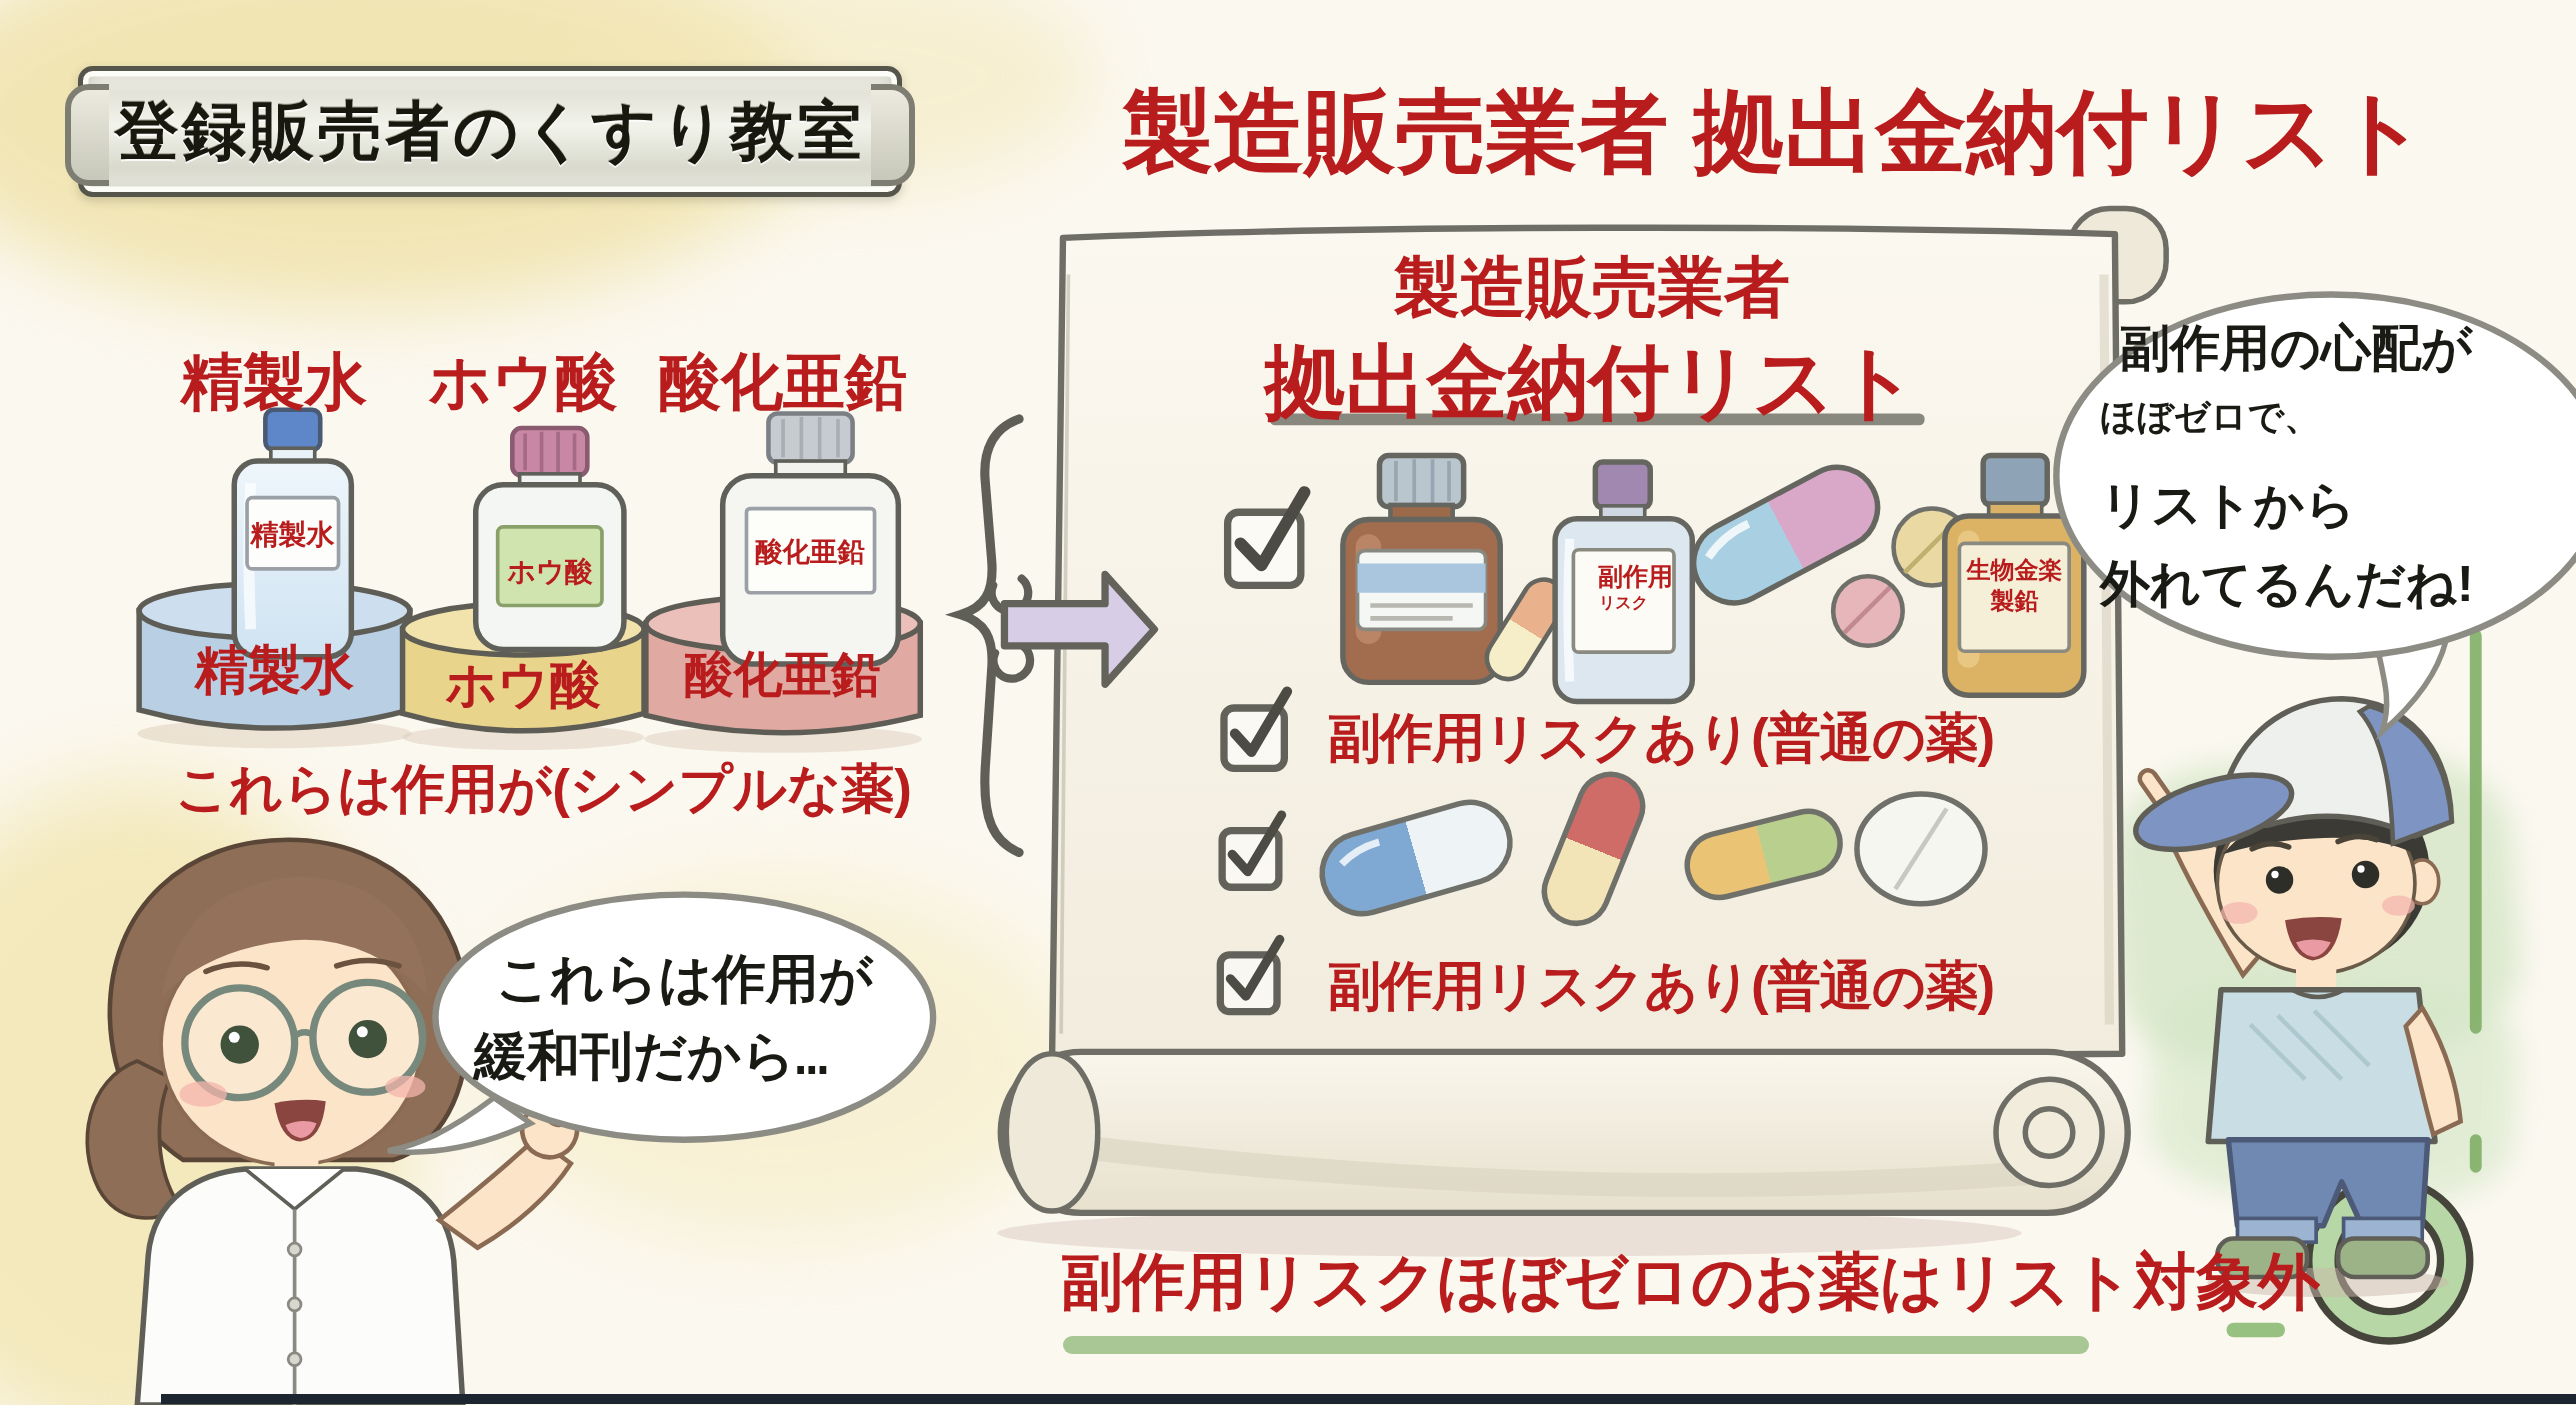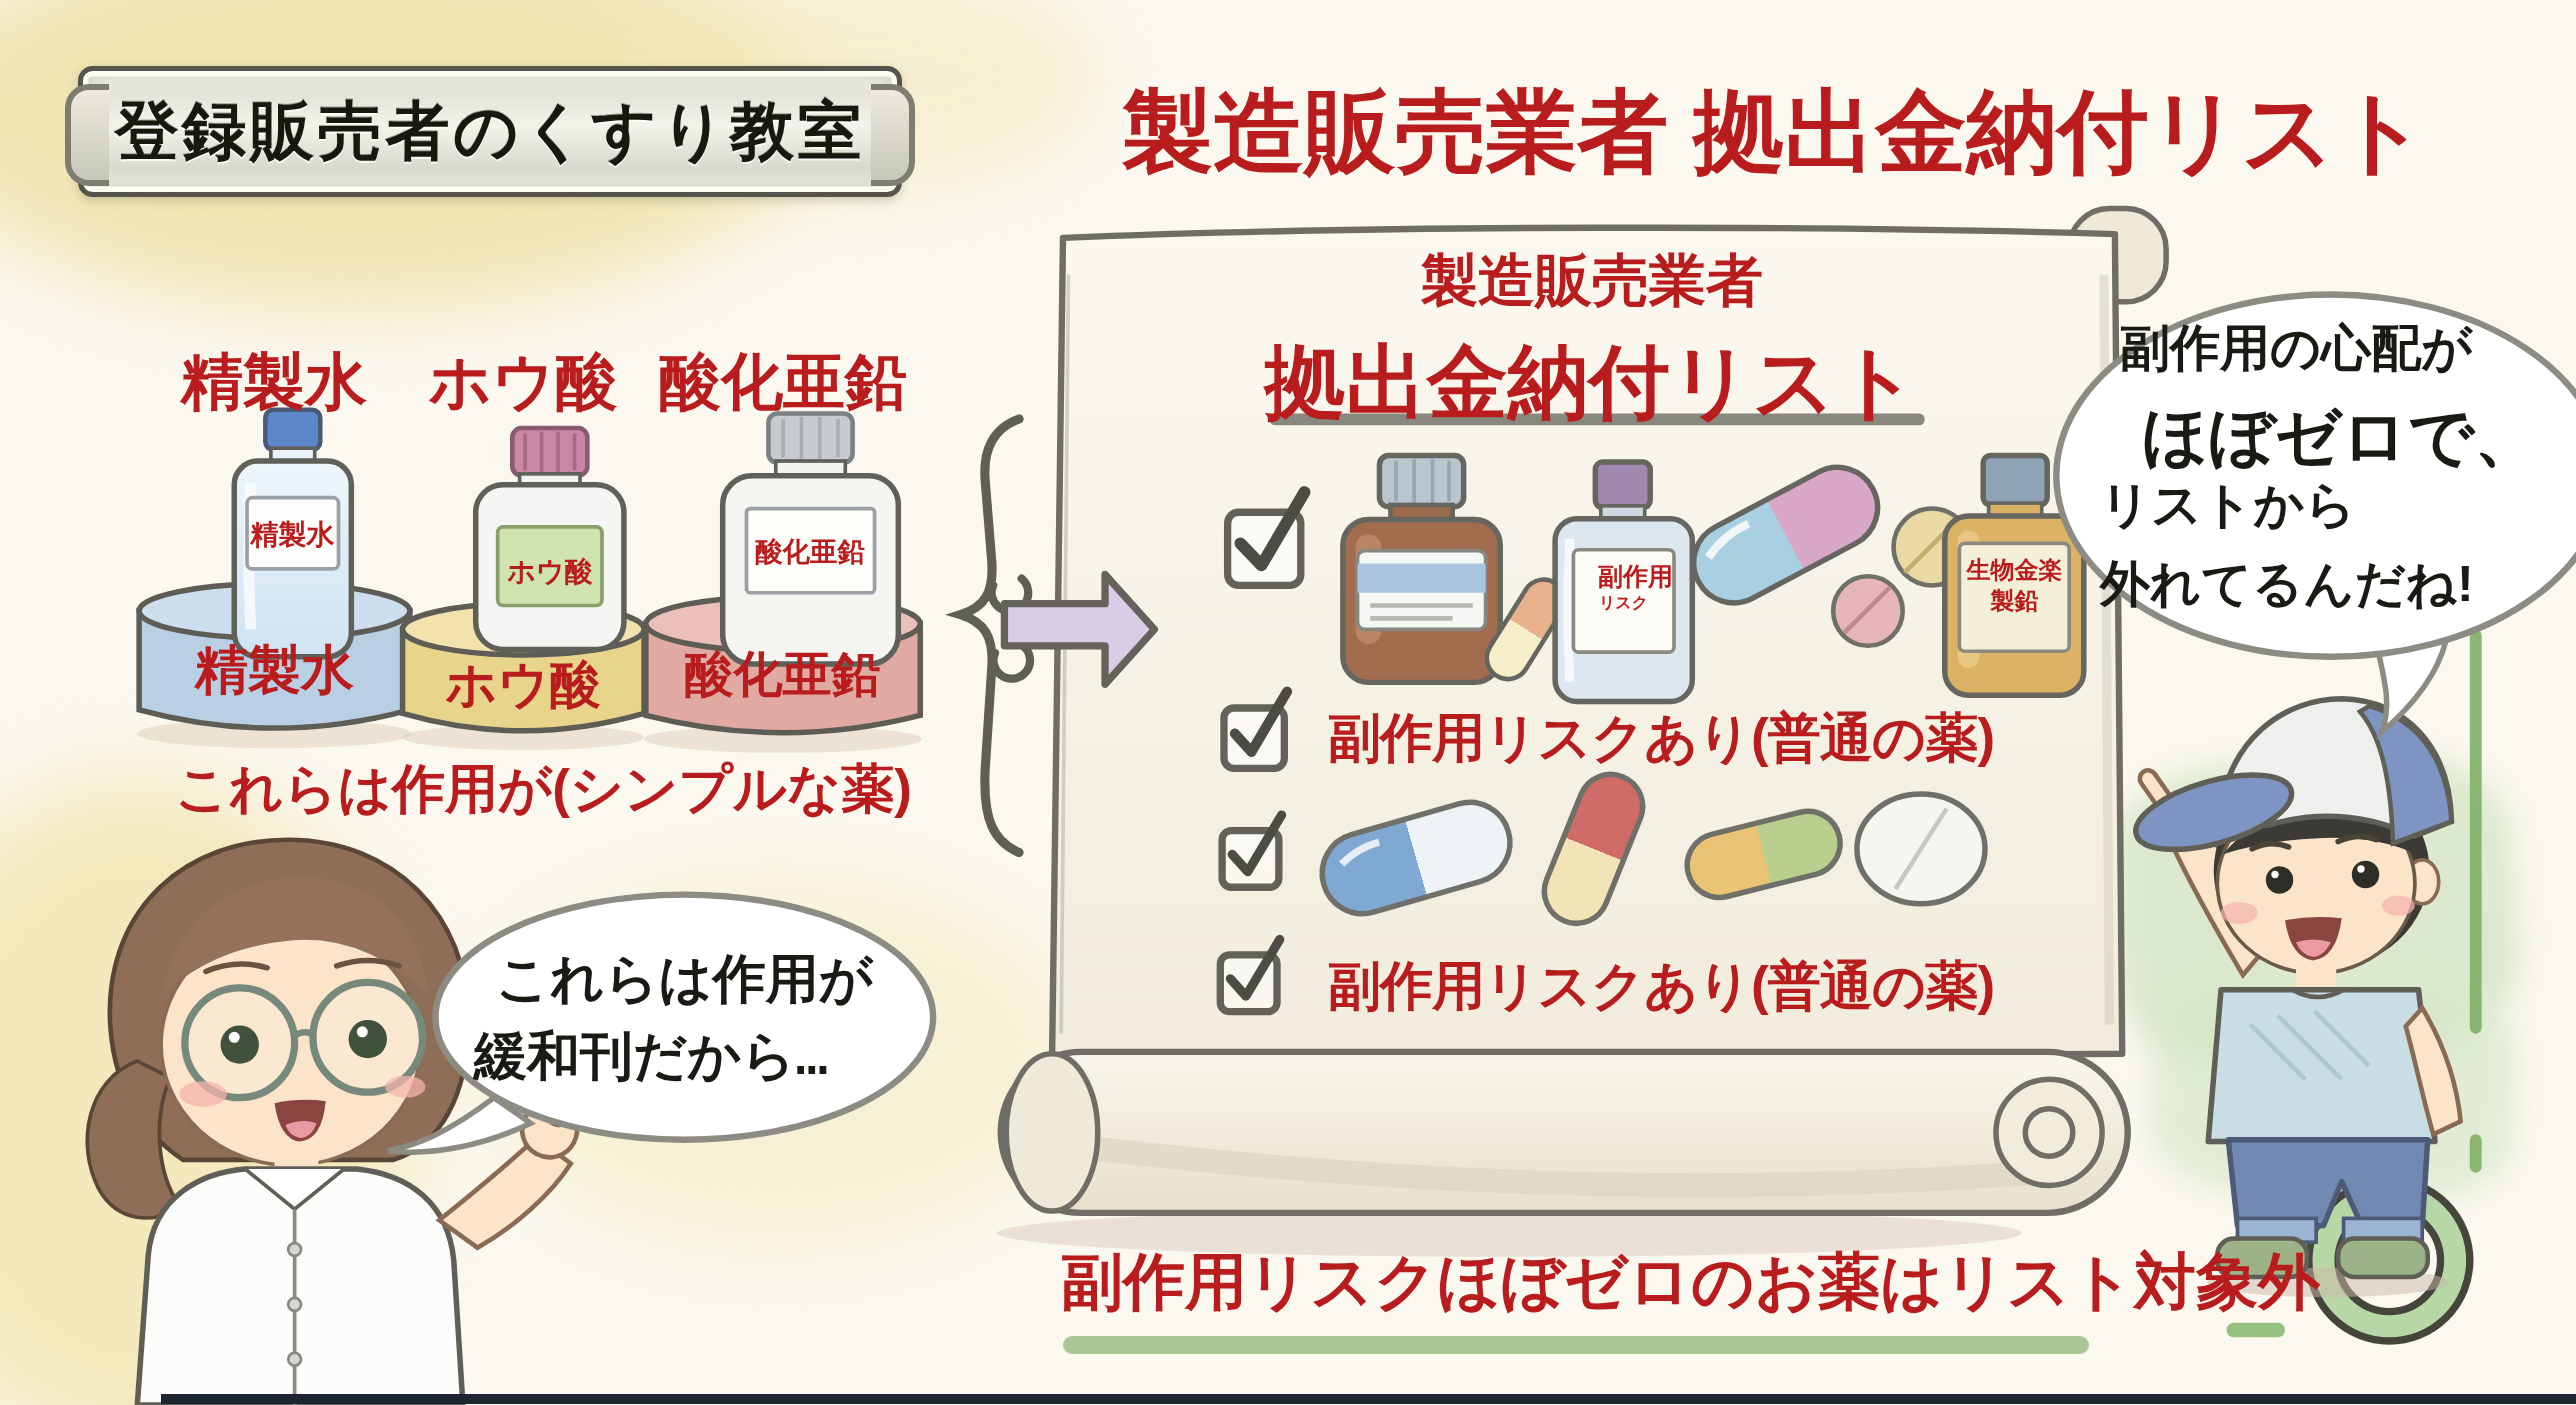"製造販売業者" div.txt { font-size: 57px -> 66px }
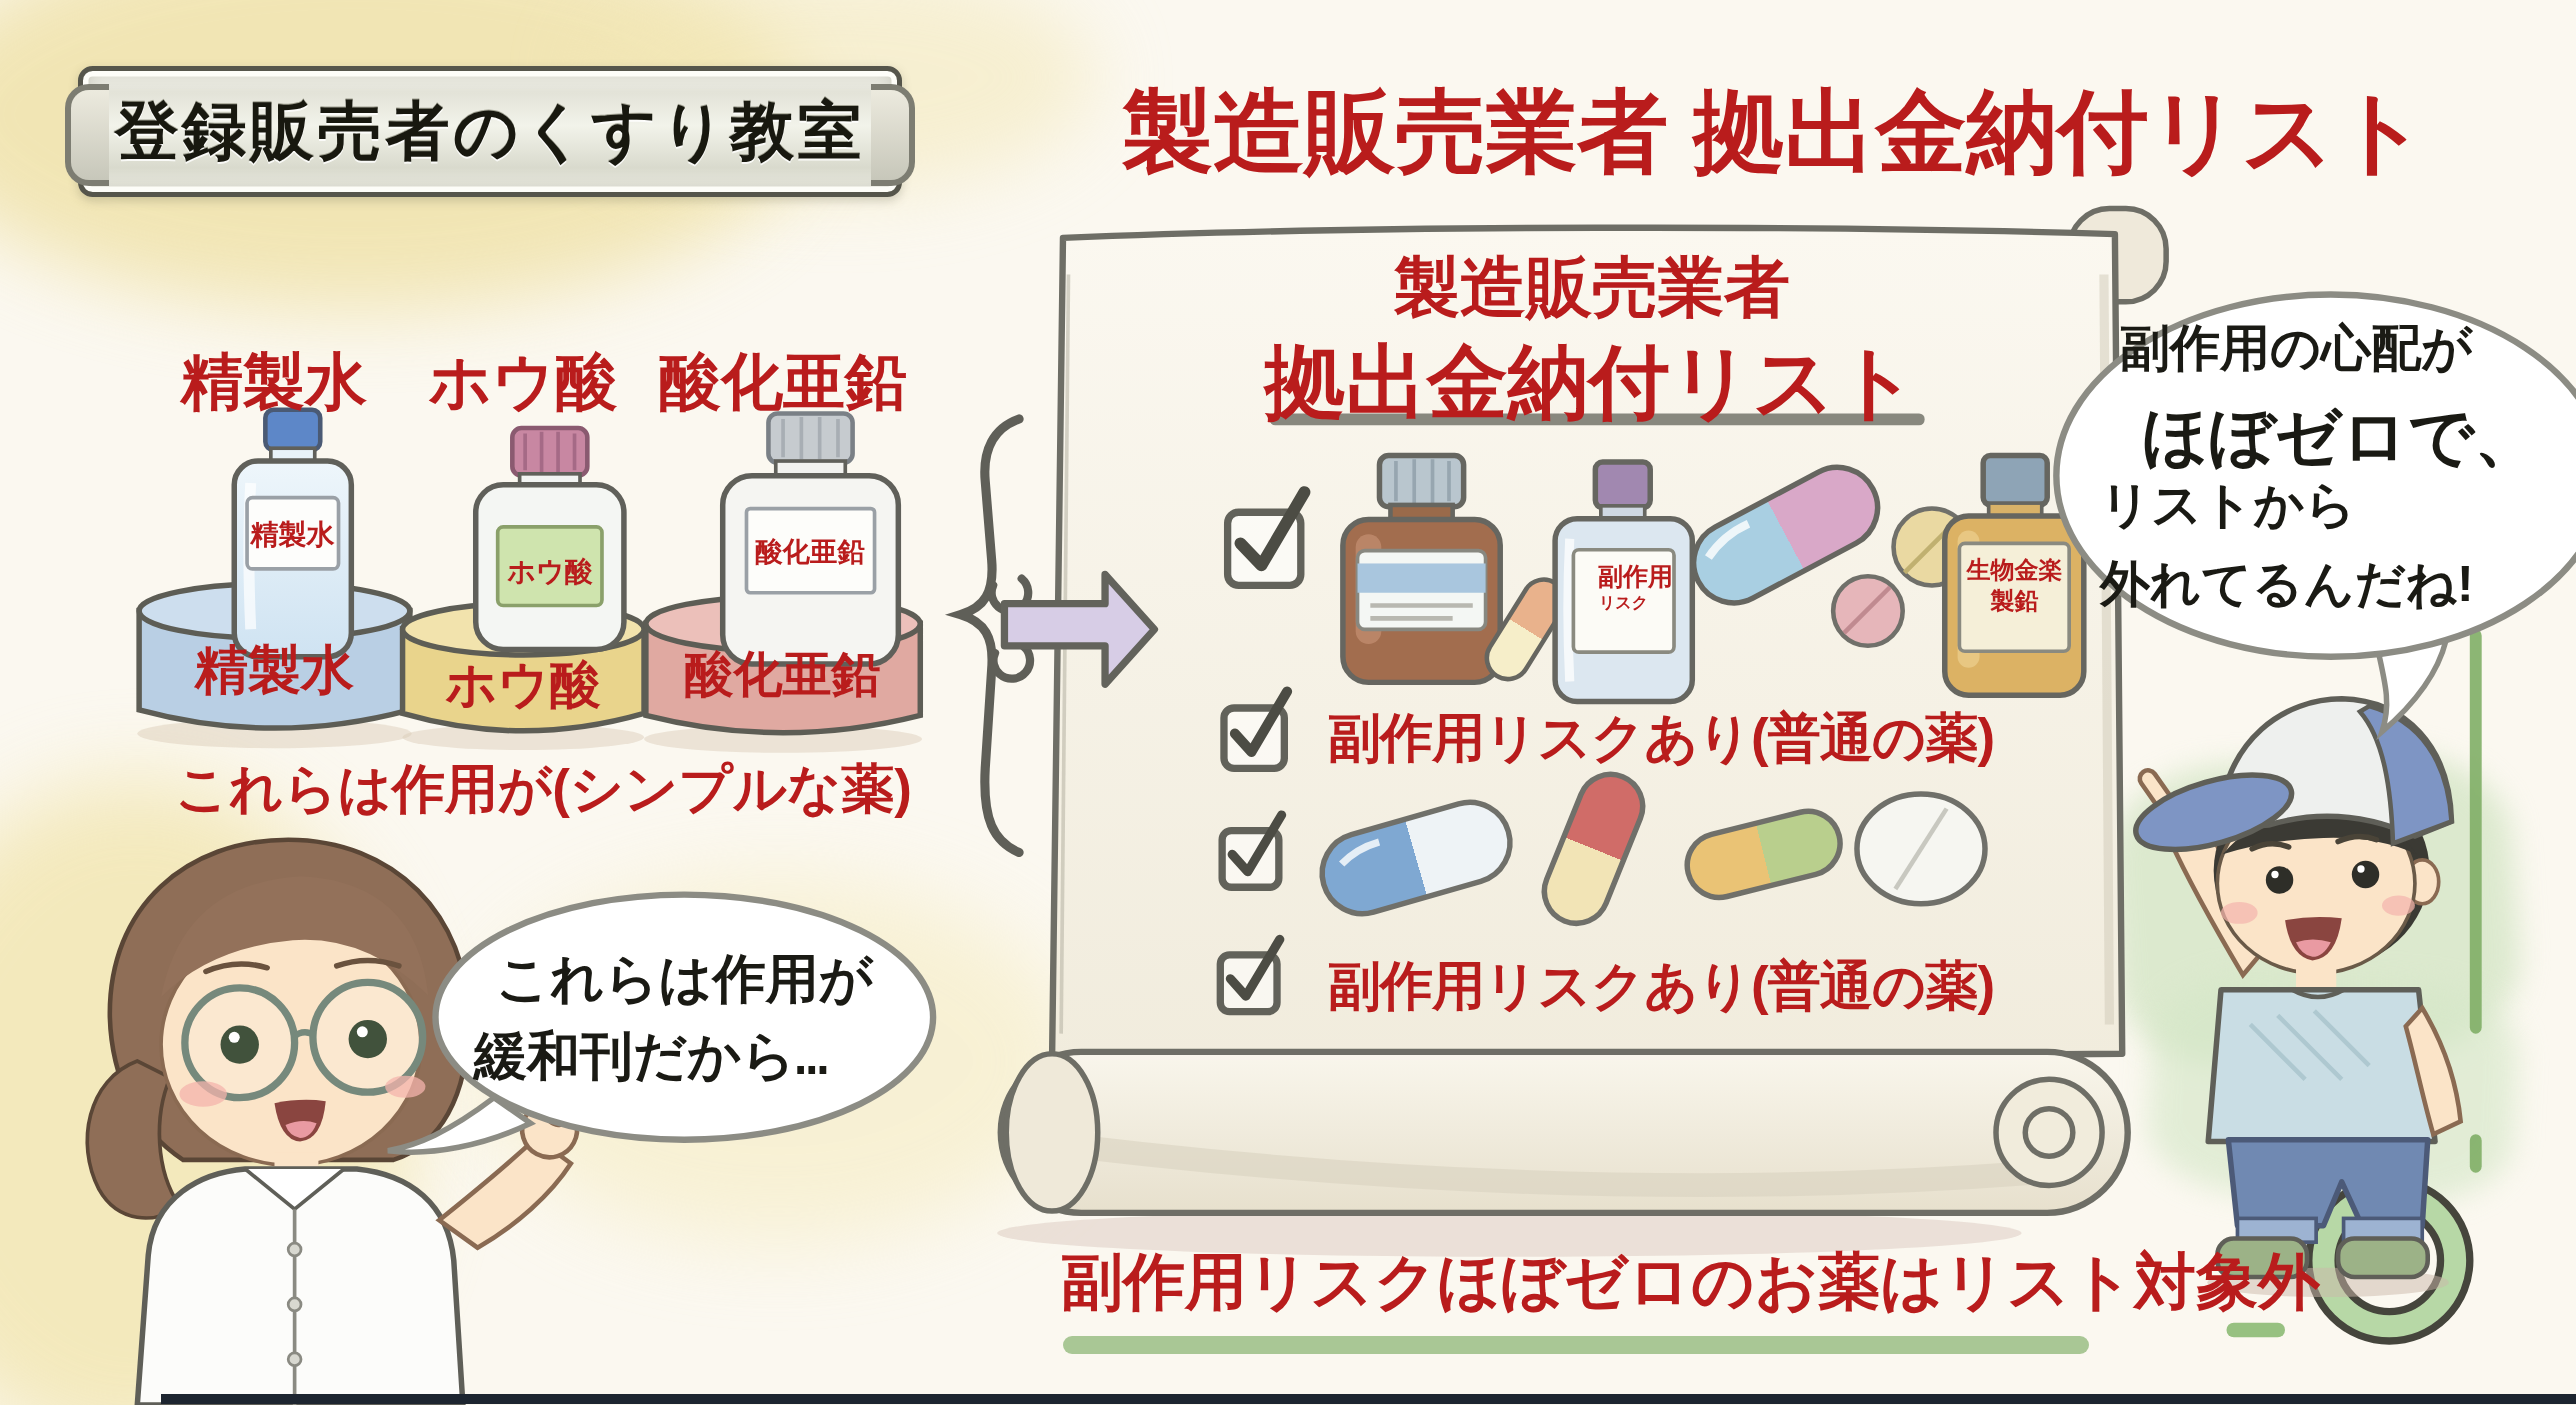"ほぼゼロで、" div.bubble-line { font-size: 65px -> 36px; margin-left: 42px -> none }
